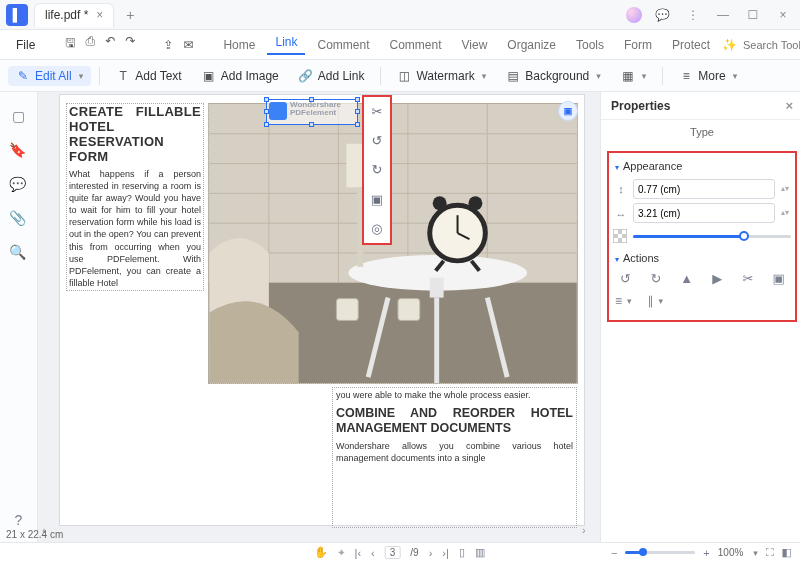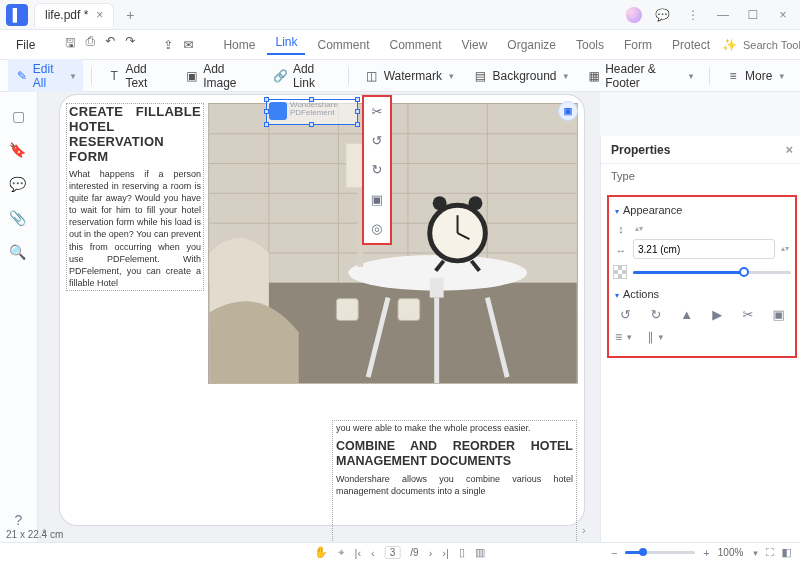"Header & Footer" span { html: <span>Header &amp; Footer</span> -> none }
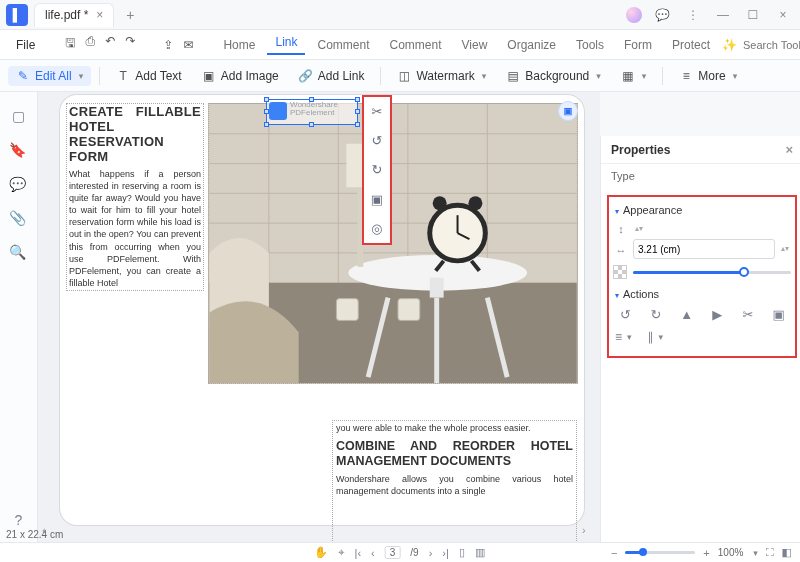"CREATE FILLABLE HOTEL RESERVATION FORM" .page { border-radius: 17px -> none }
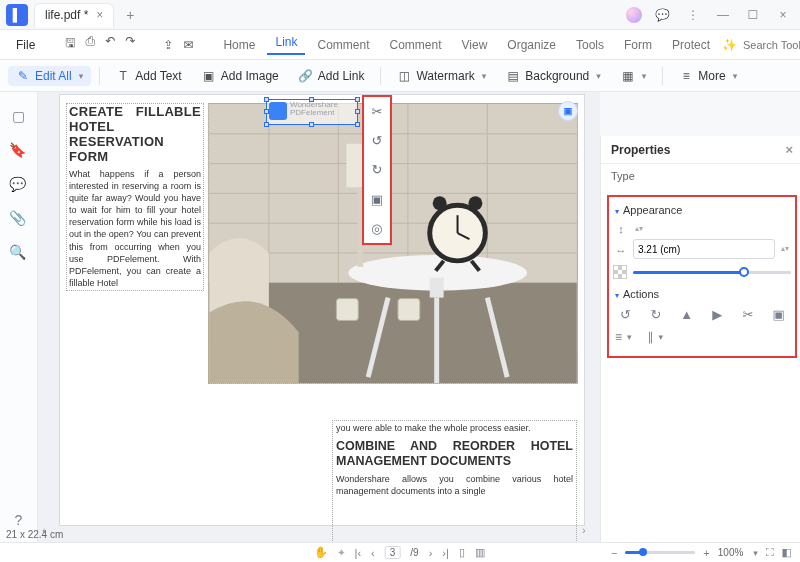"Wondershare" .wm-text { font-weight: none -> bold }
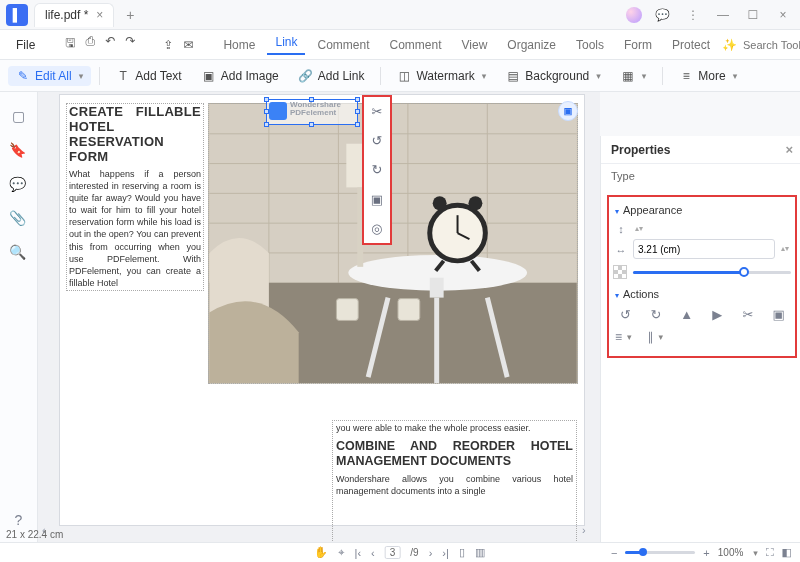"Properties" .rightpanel { margin-top: 44px -> none }
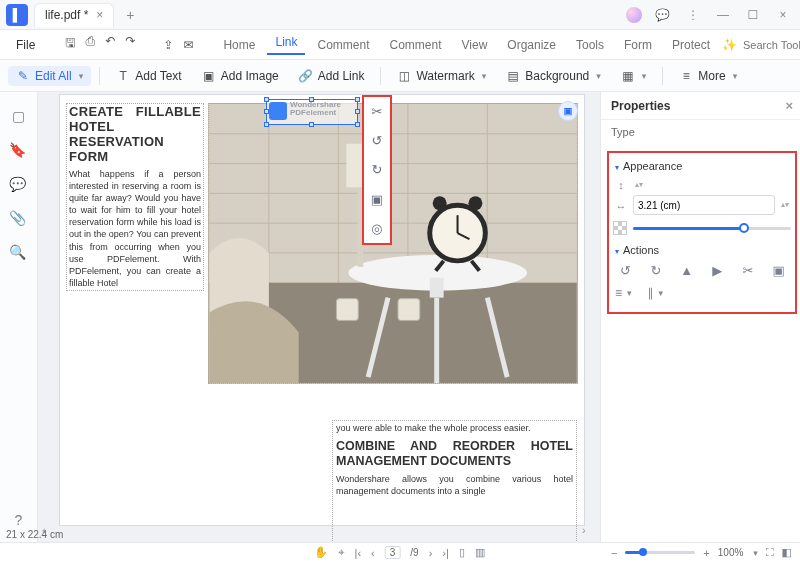"Type" .rp-label { text-align: none -> center }
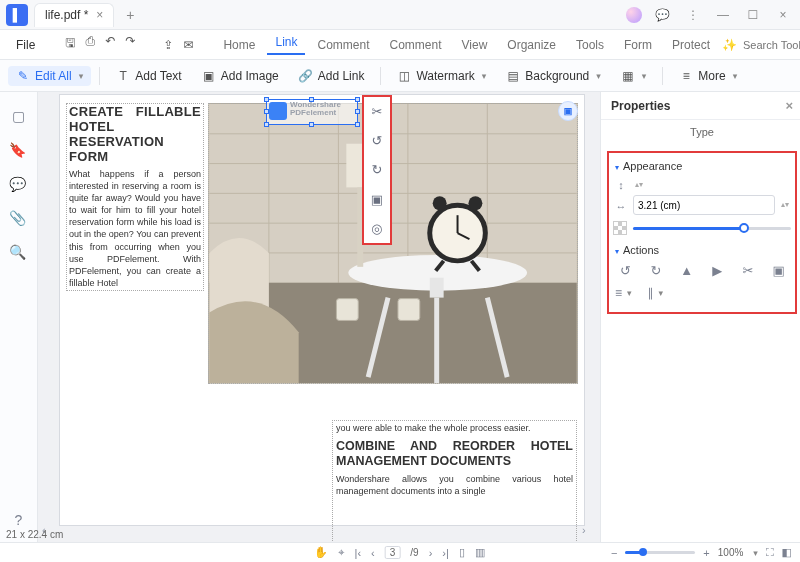"0.77 (cm)" input { html: none -> <input> }
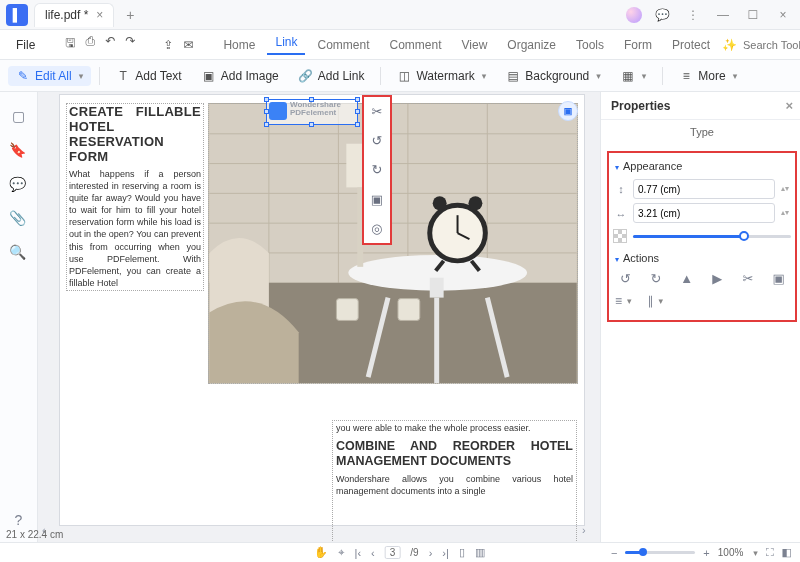"you were able to make" .col-br { margin-top: 33px -> none }
